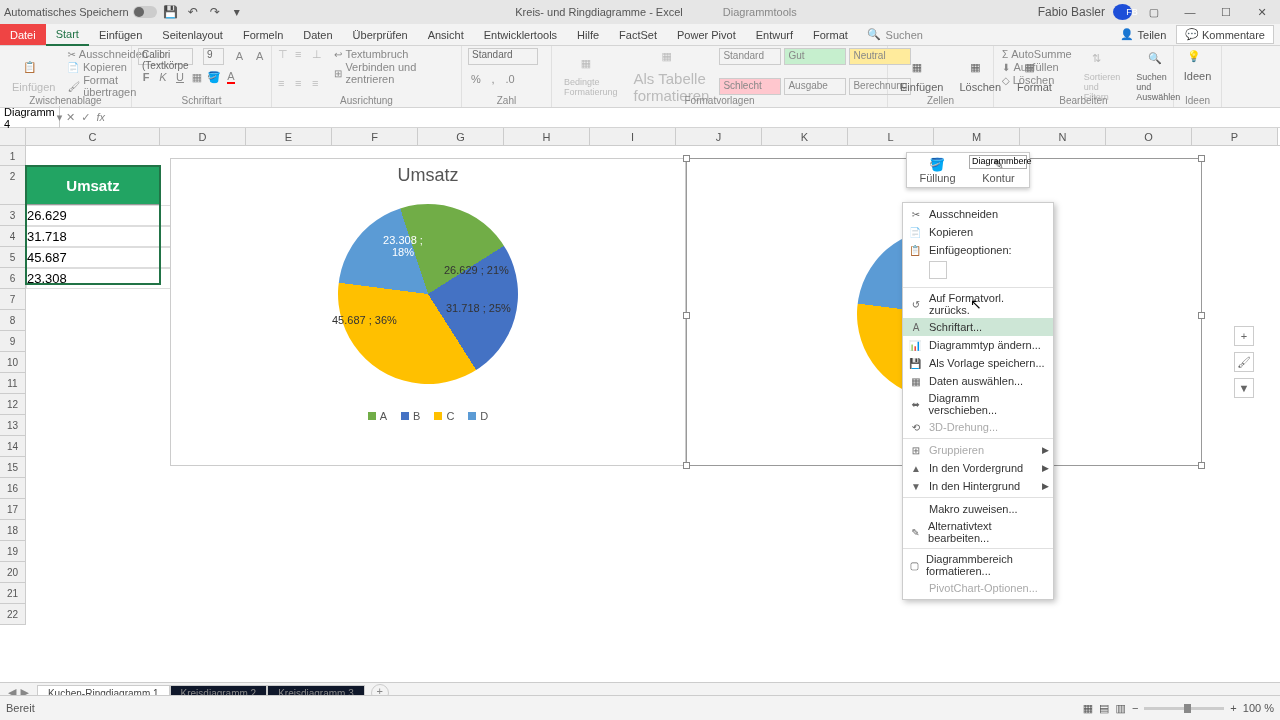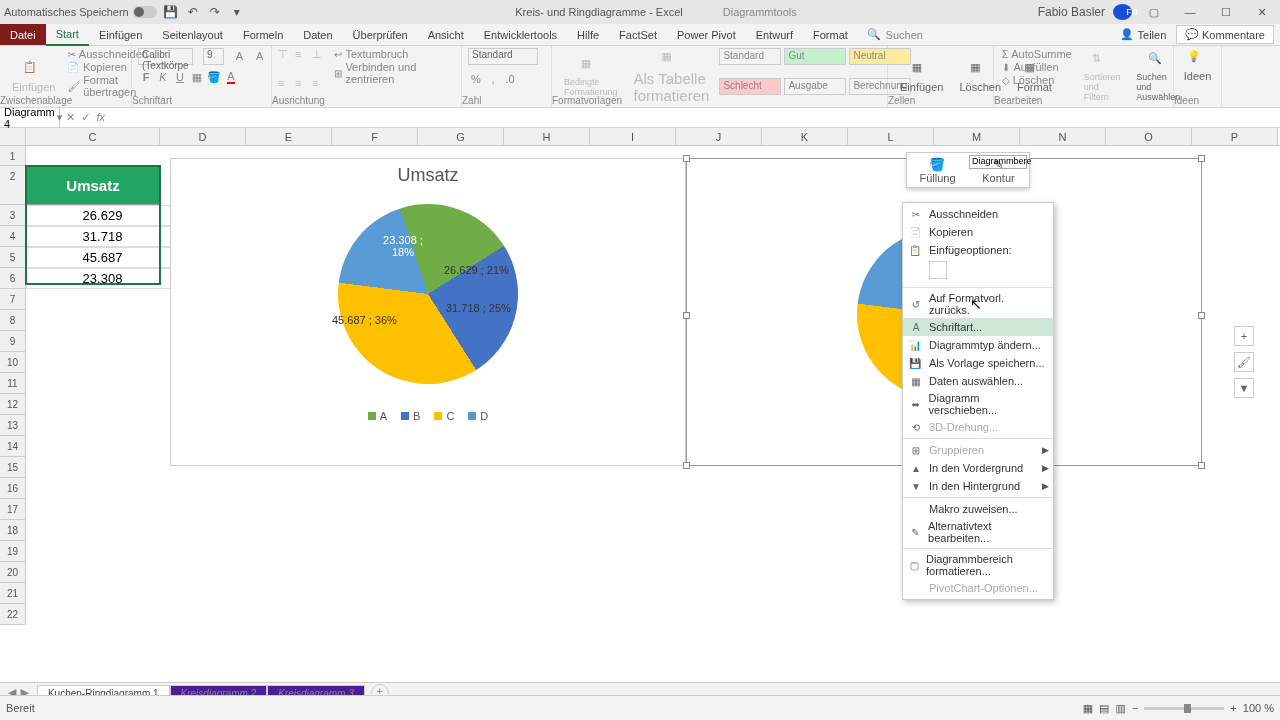"Datei" .tab-file { background: #7f1d1d -> #ef4444 }
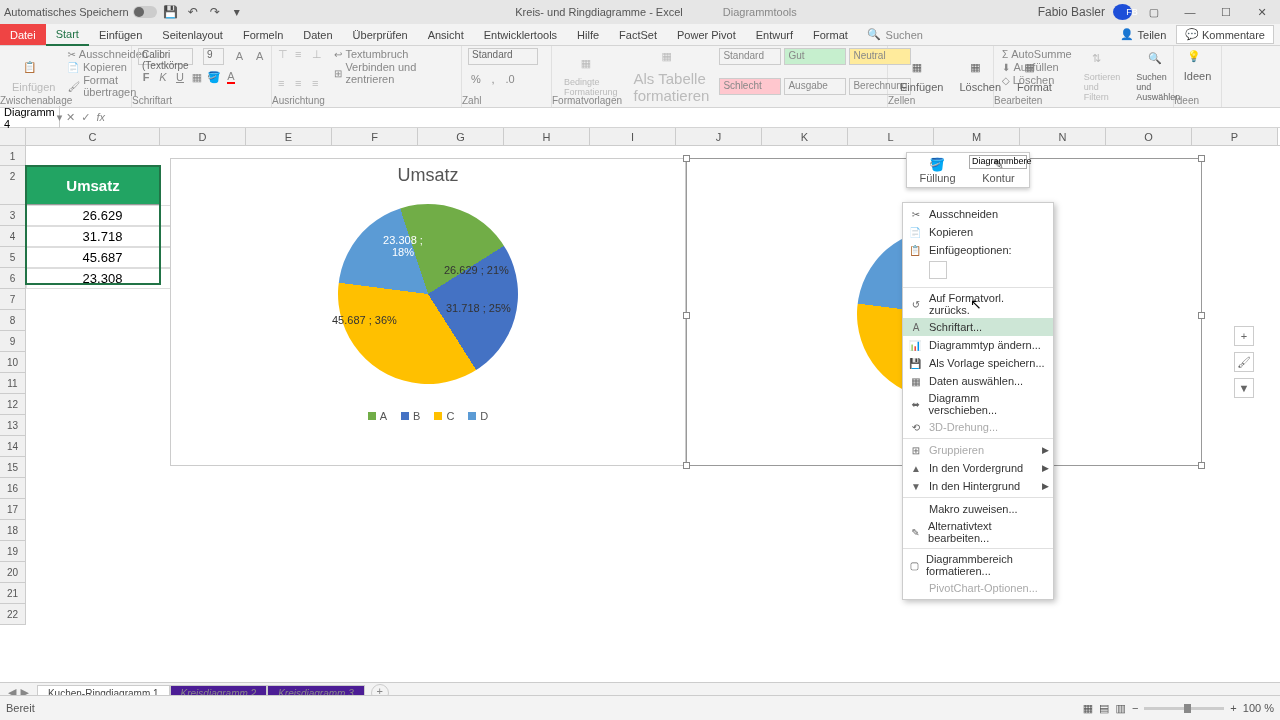"Zwischenablage" .group-label { text-align: none -> center }
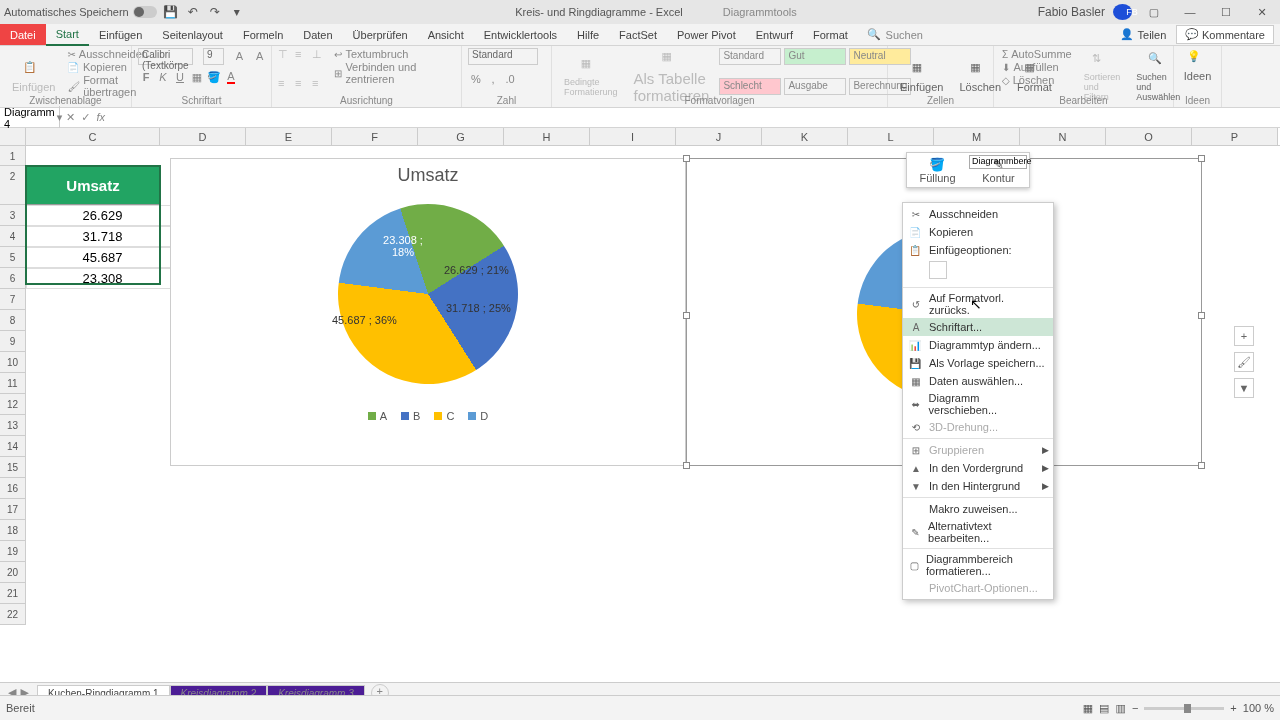"26.629" .cell-val { text-align: center -> left }
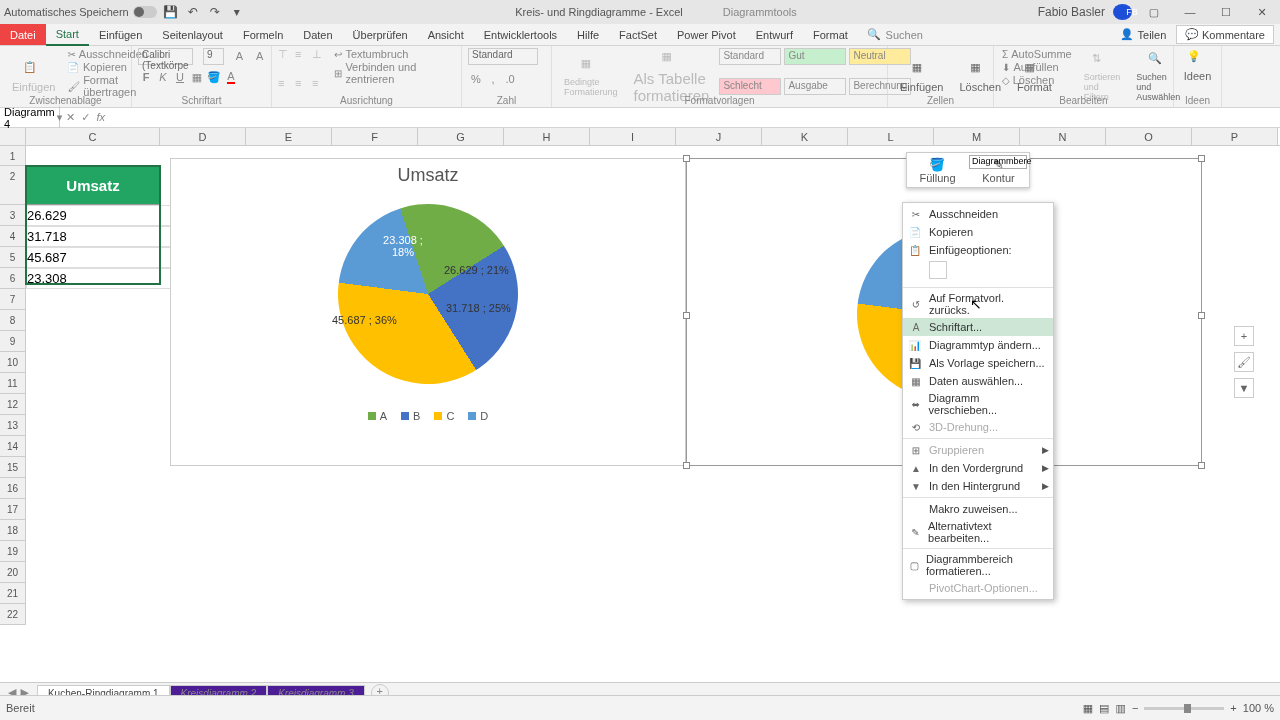"Kreisdiagramm 2" .st.inactive { background: #4c1d95 -> #0f172a; font-style: italic -> none }
